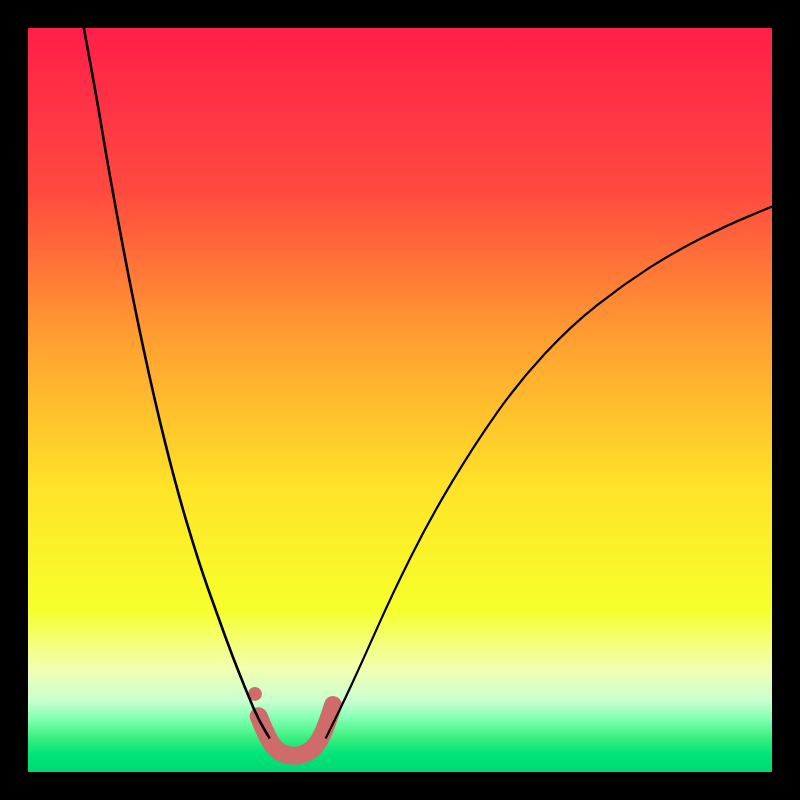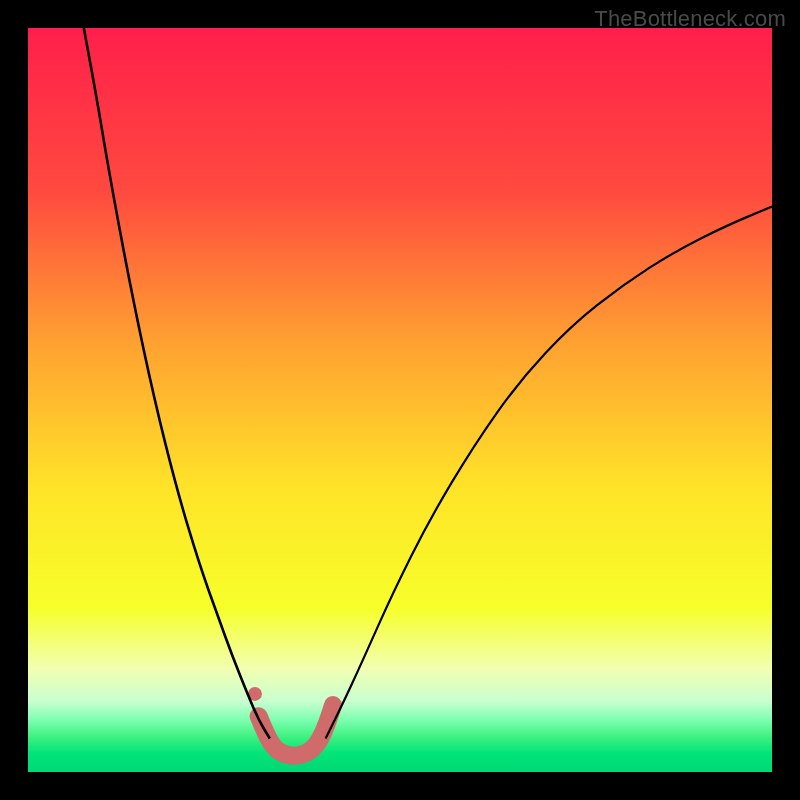"TheBottleneck.com" div.watermark { html: <div>TheBottleneck.com</div> -> none }
